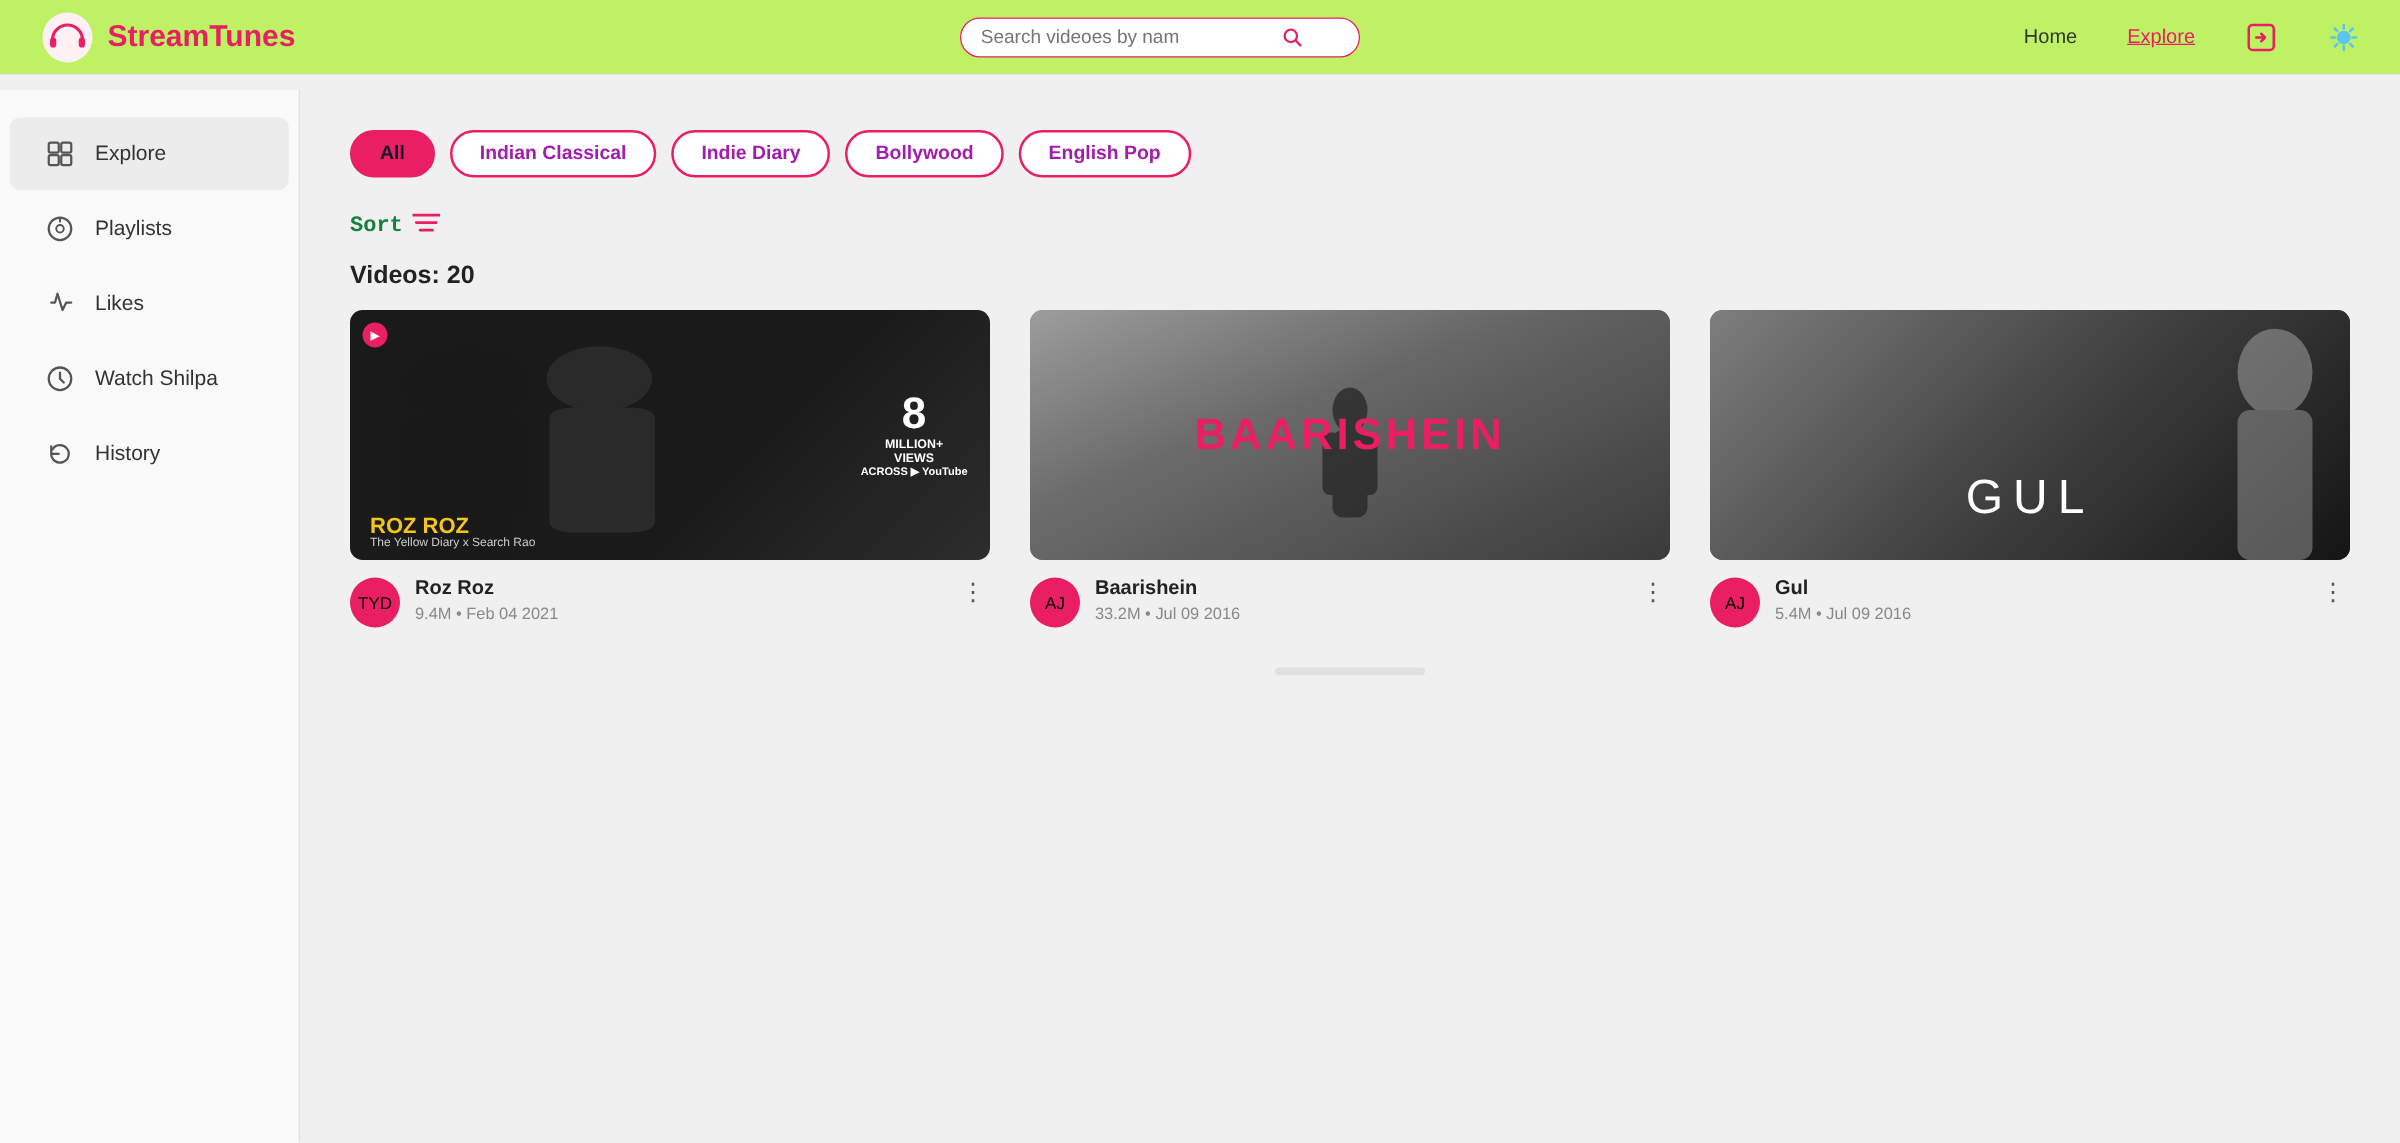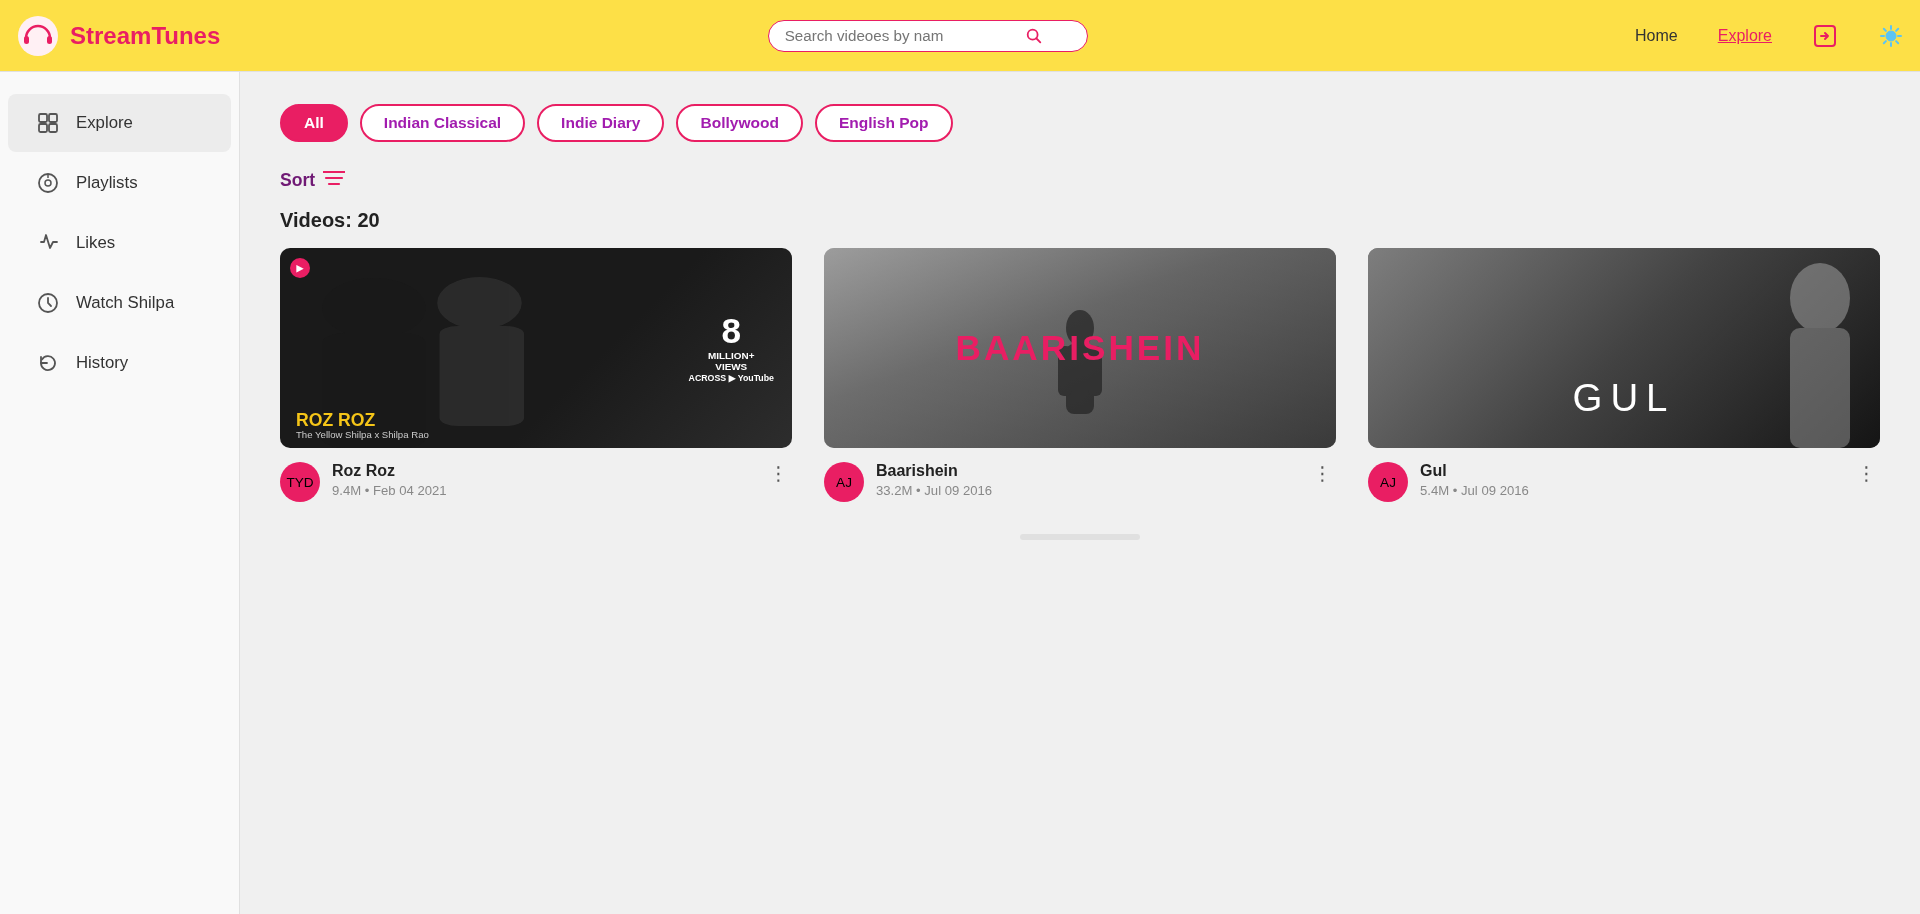"StreamTunes" .topnav { background: #fde047 -> #bef264; height: 72px -> 60px; padding: 0 16px -> 0 32px }
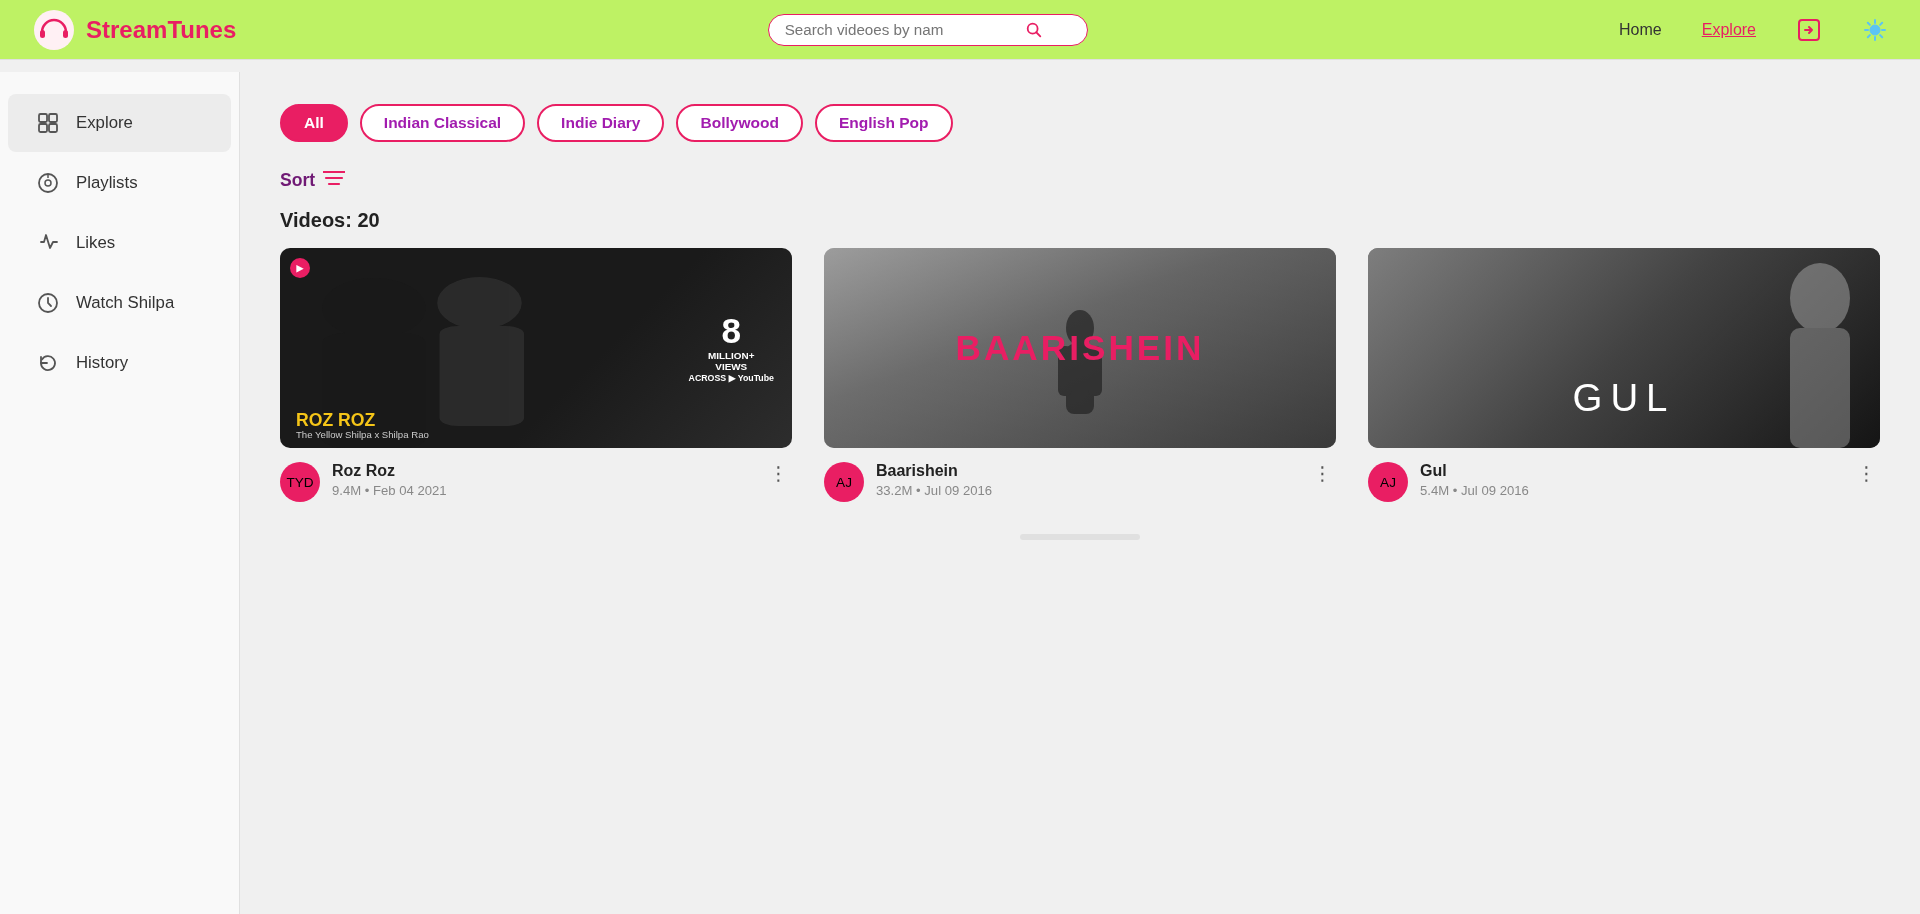"All" .cat-btn.selected { color: #ffffff -> #0f172a }
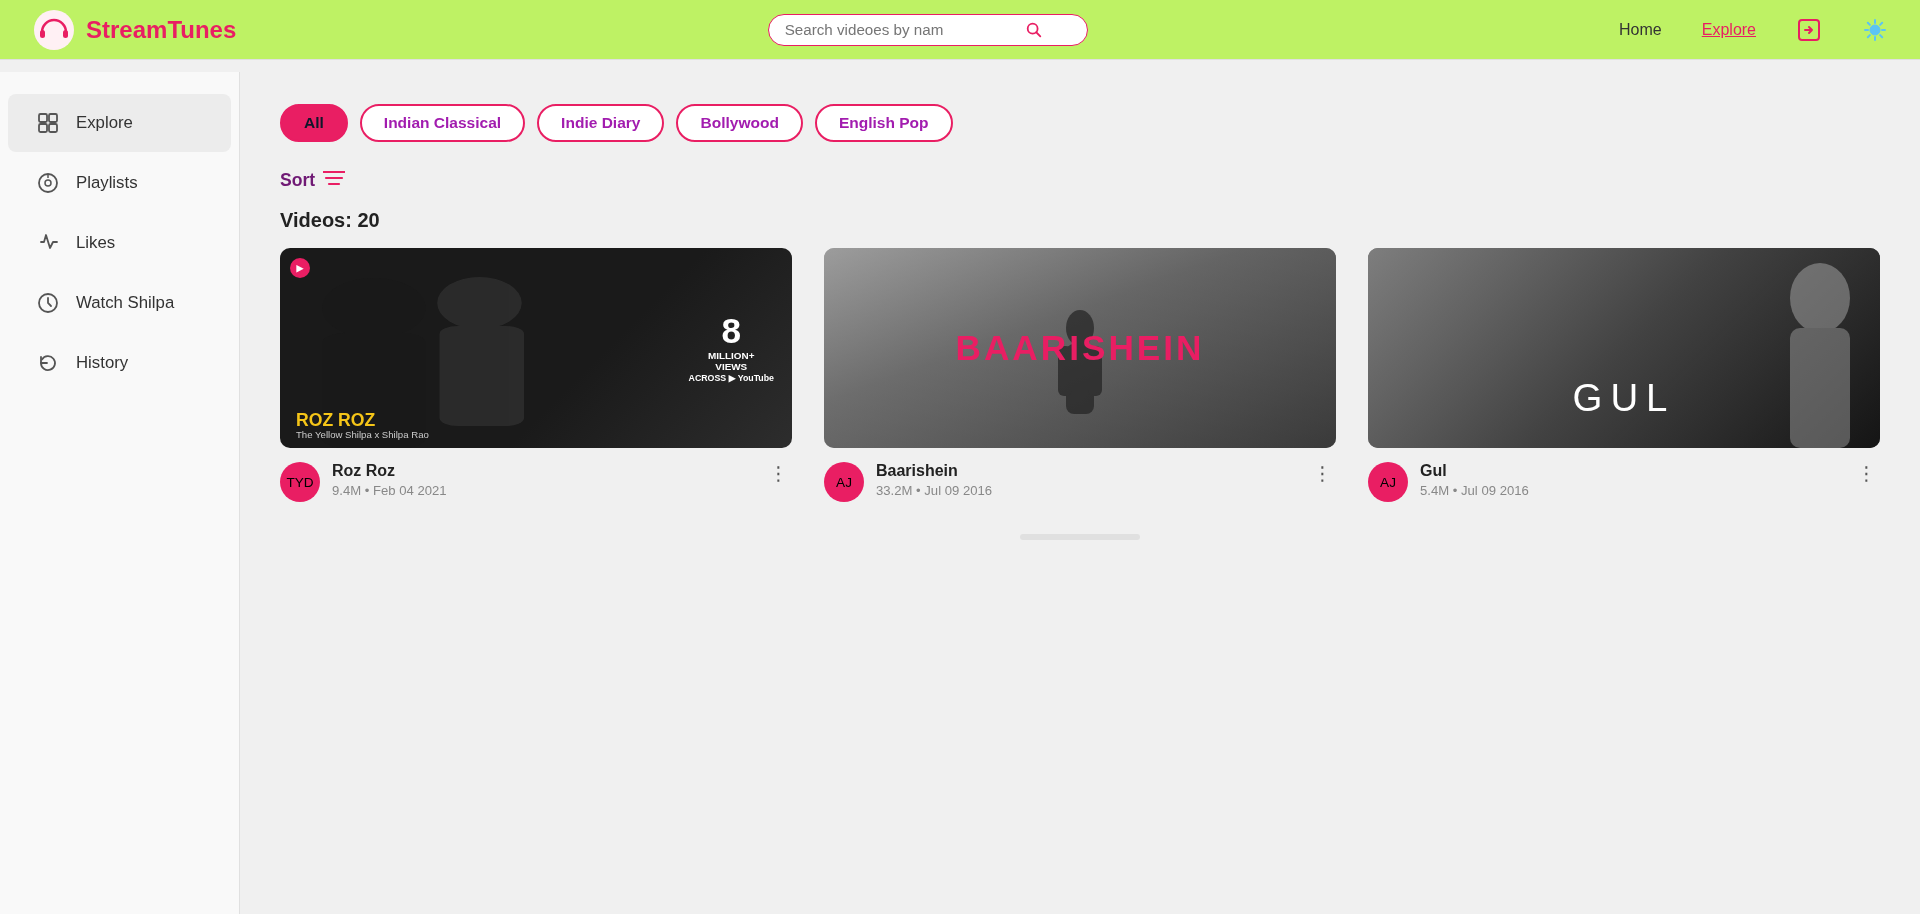"Sort" .sort-label { color: #701a75 -> #15803d; font-family: none -> Liberation Mono, monospace }
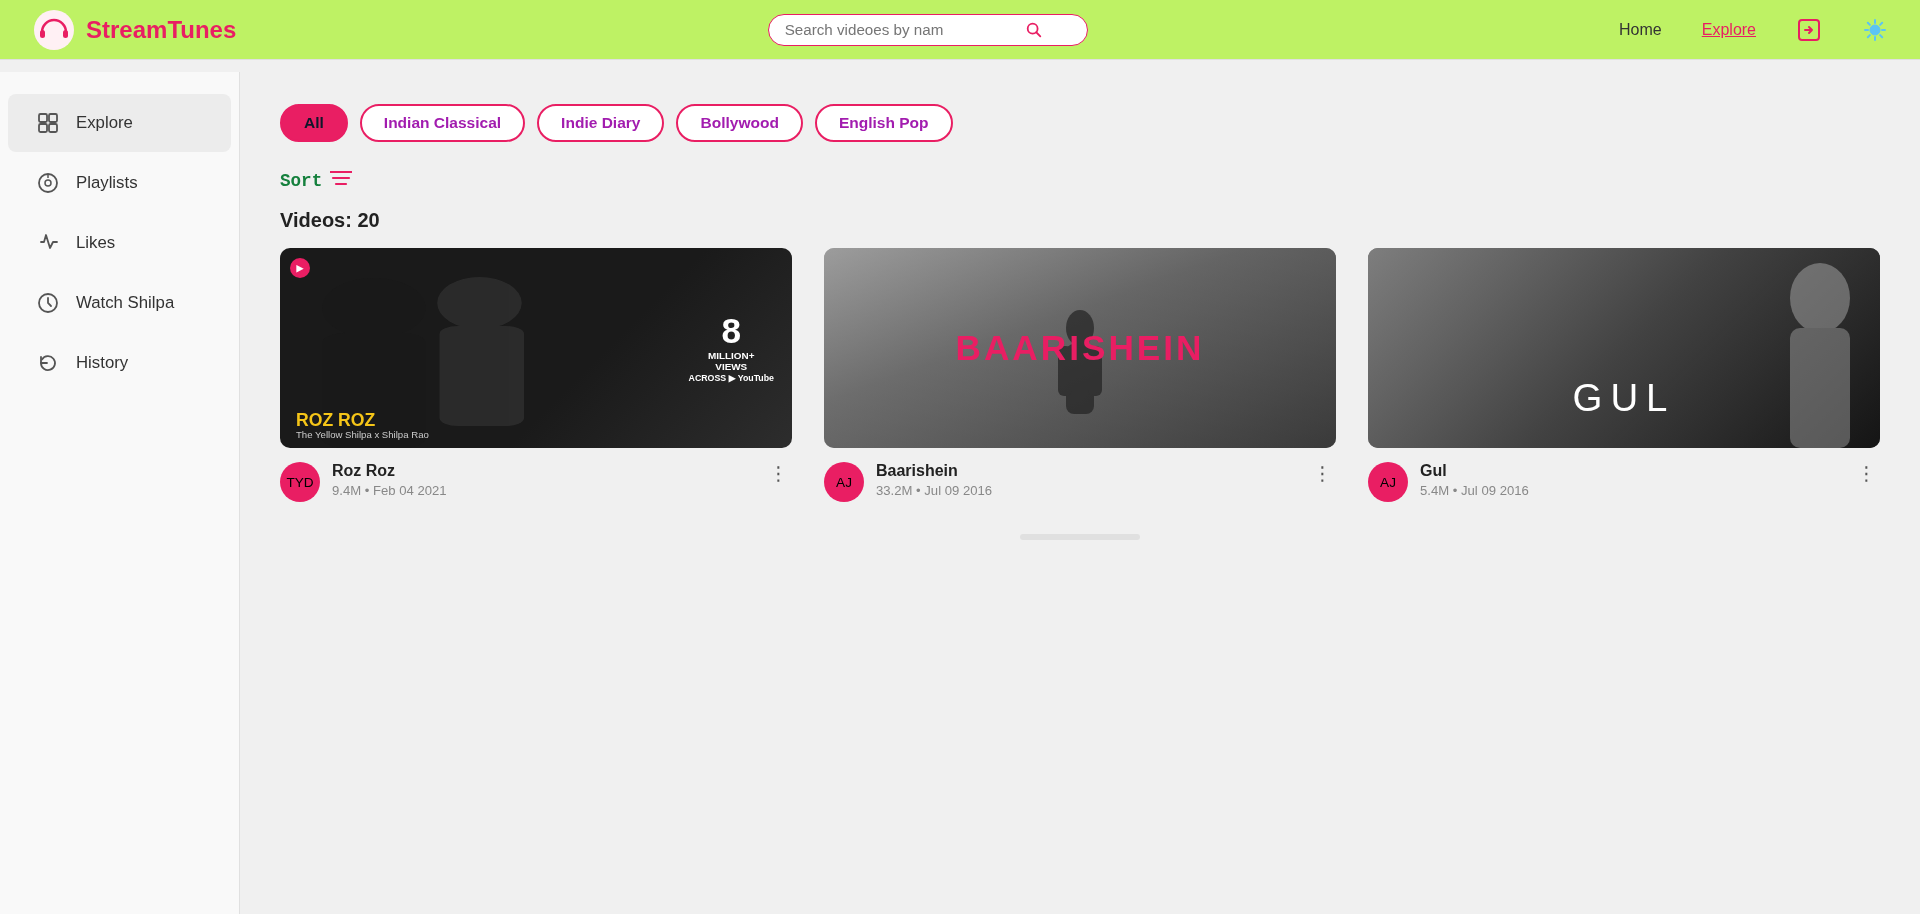"The Yellow Shilpa x Shilpa" div.thumb-sub { text: Shilpa x Shilpa -> Diary x Search }
